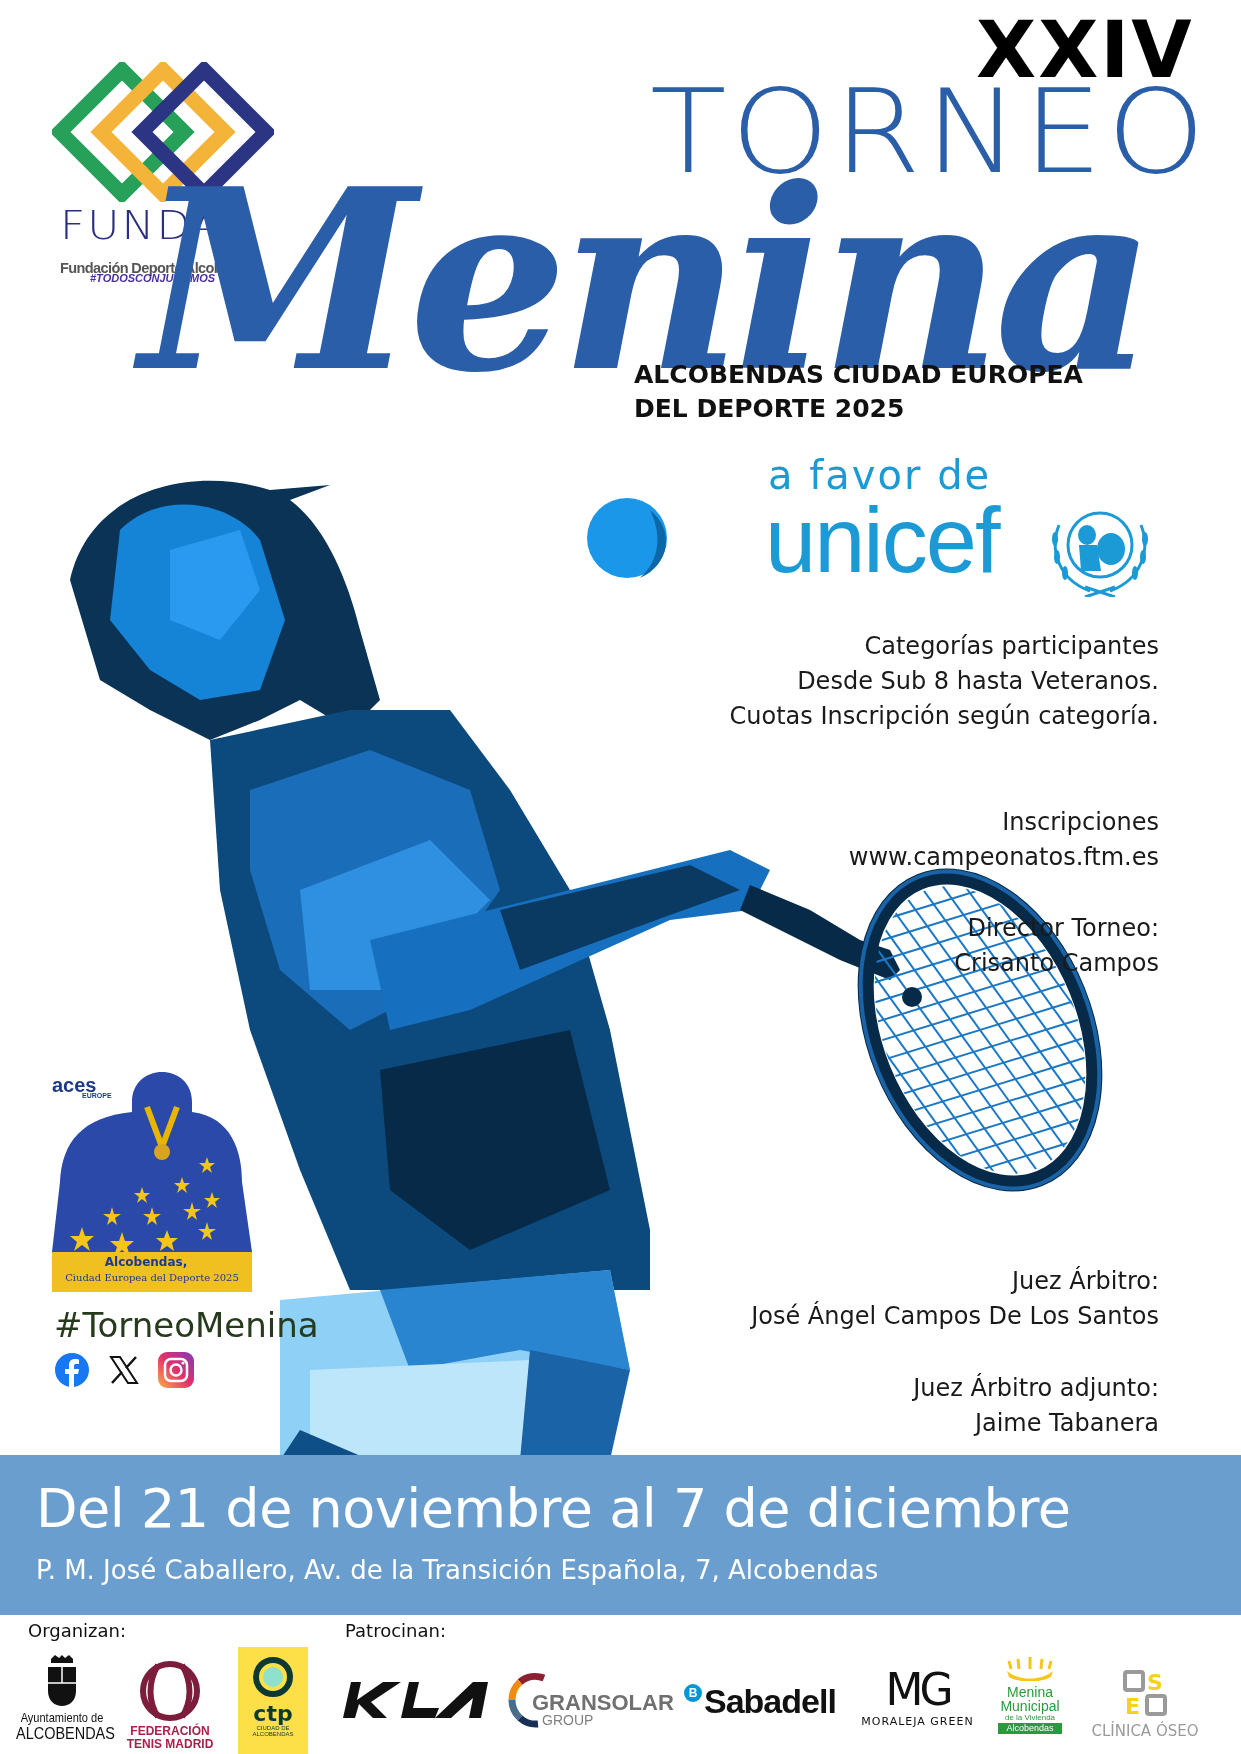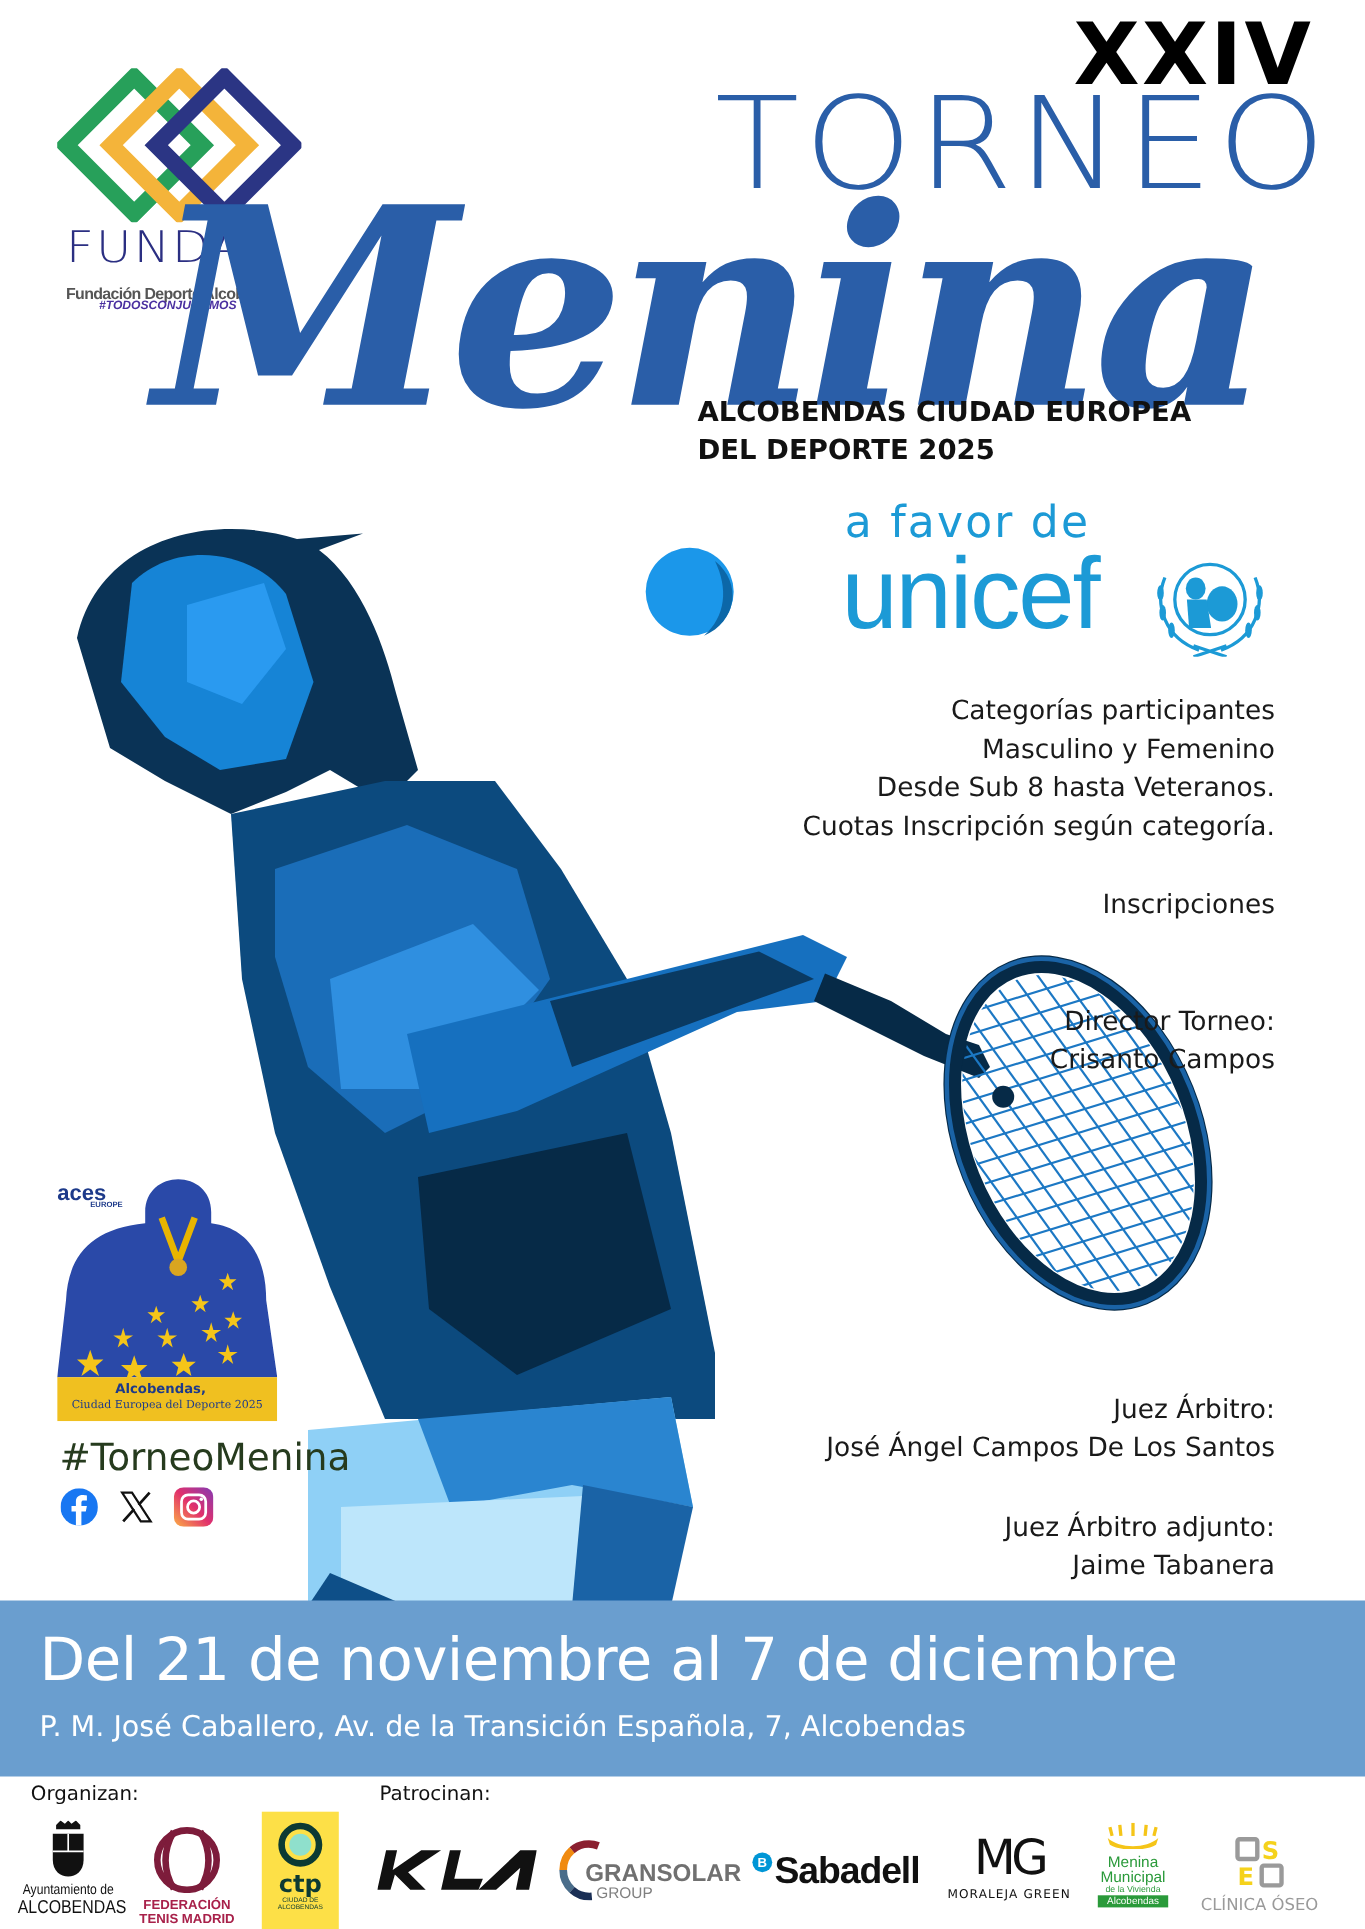"Masculino y Femenino" span.l { html: <span>Masculino y Femenino</span> -> none }
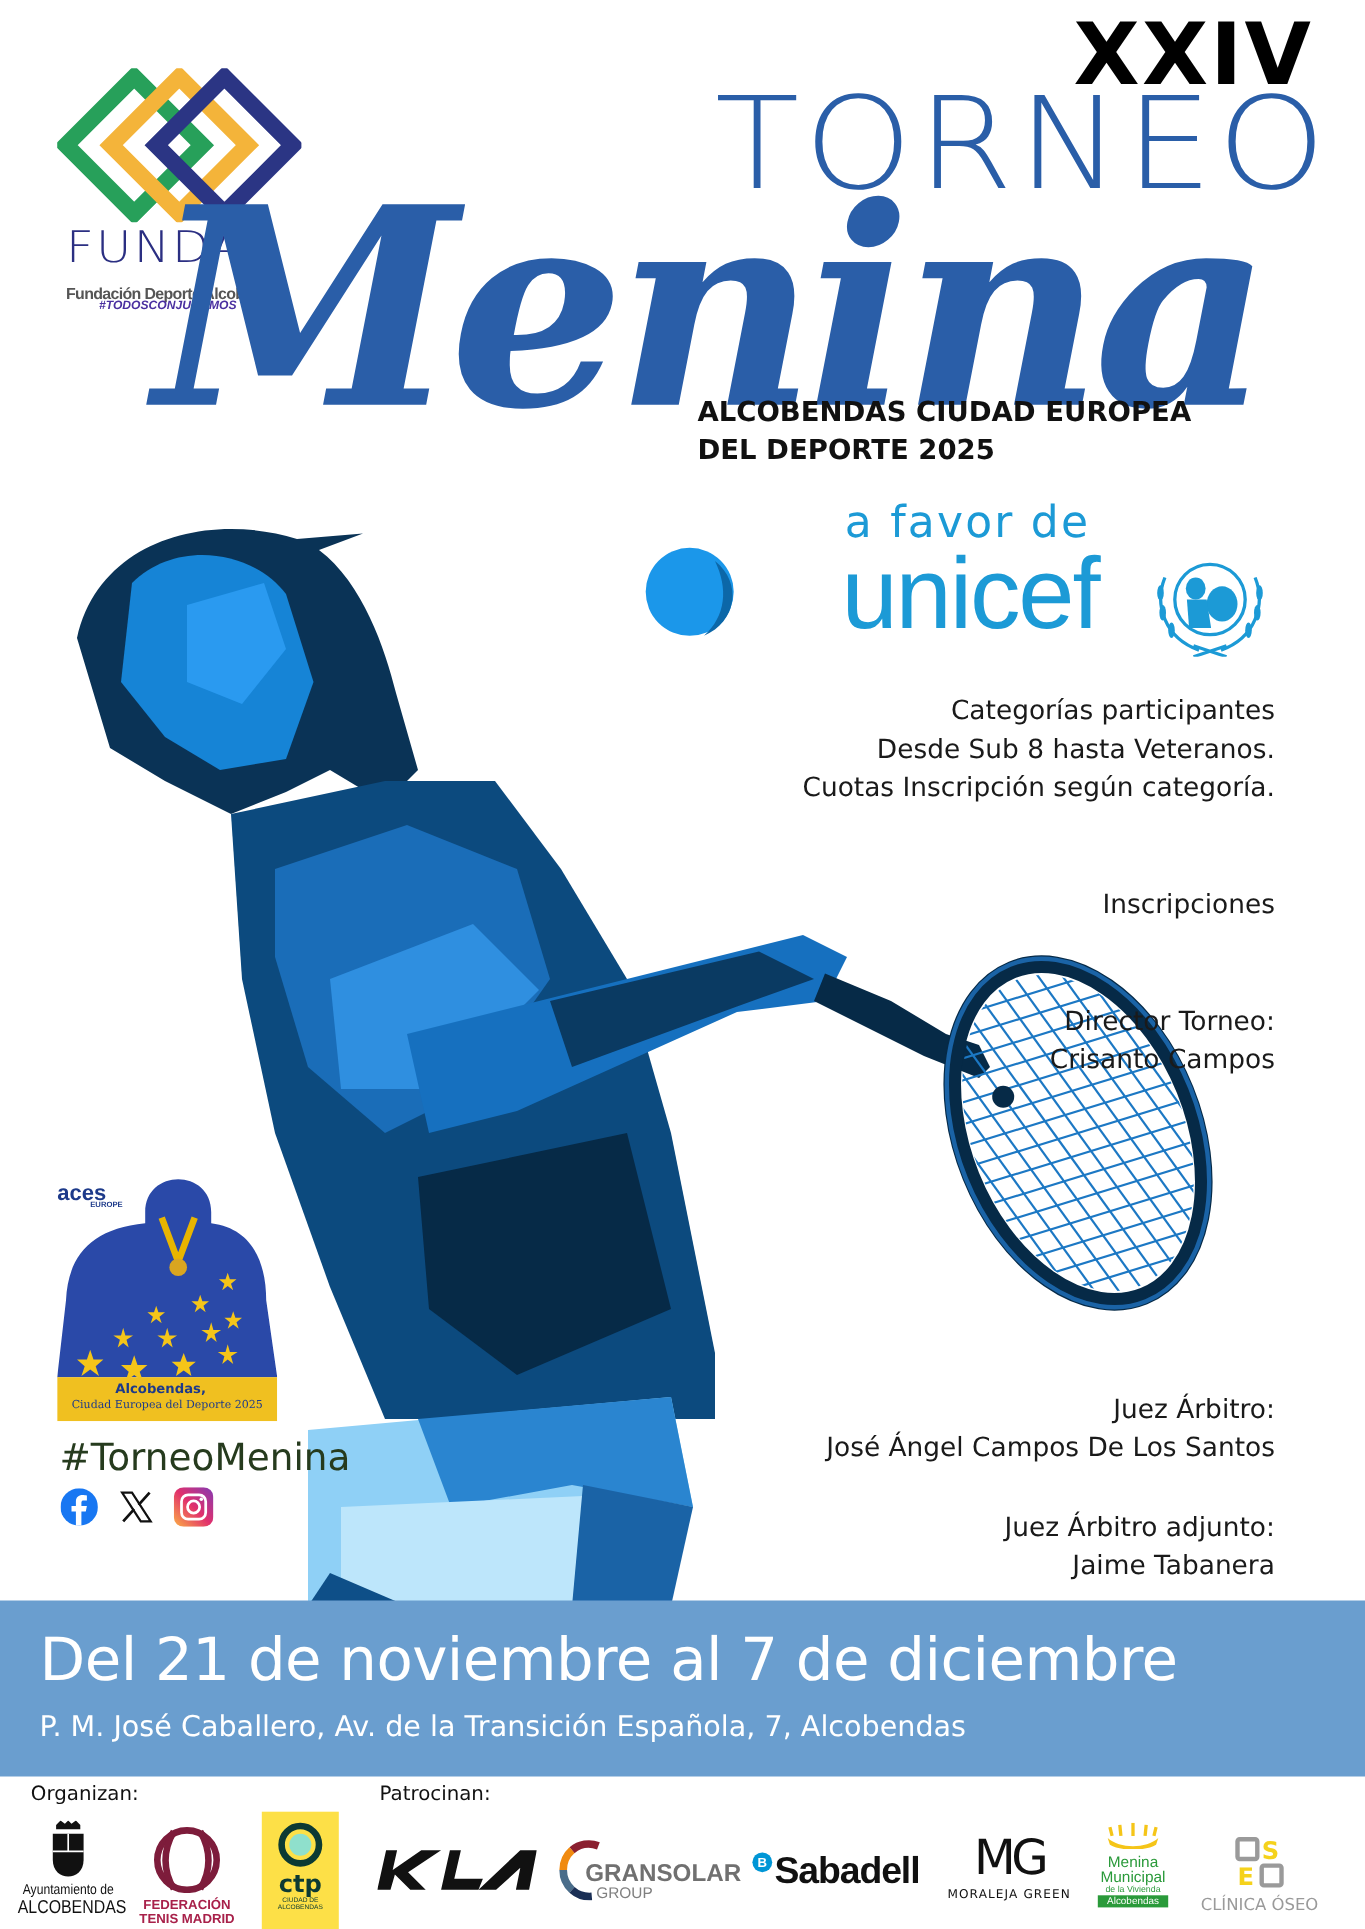"www.campeonatos.ftm.es" span.l { html: none -> <span>www.campeonatos.ftm.es</span> }
